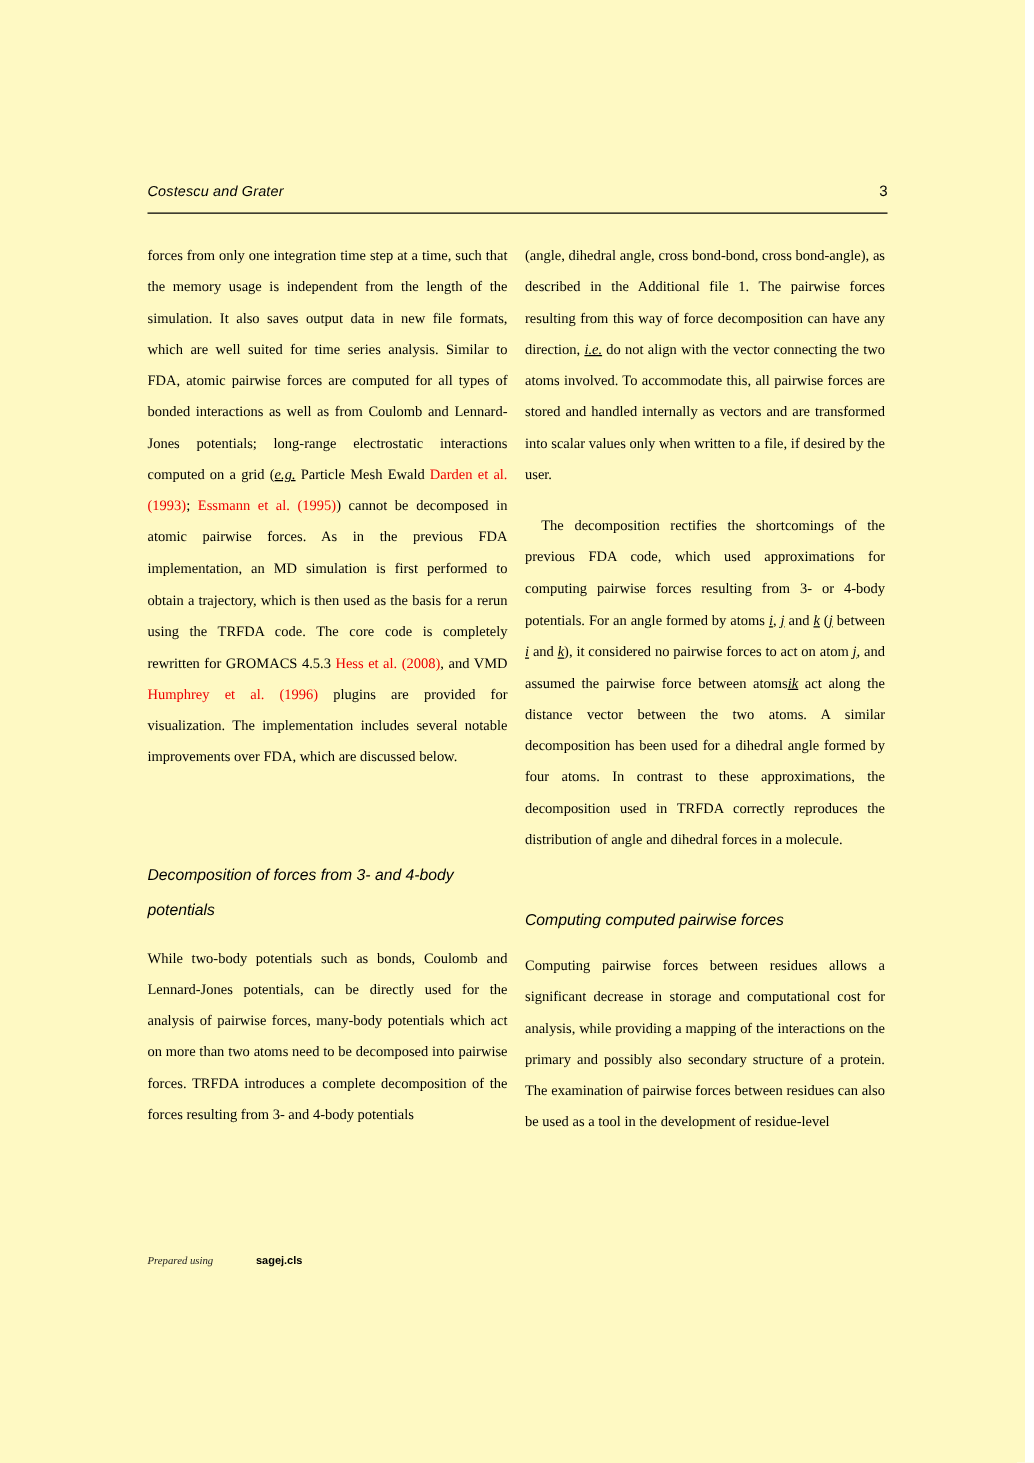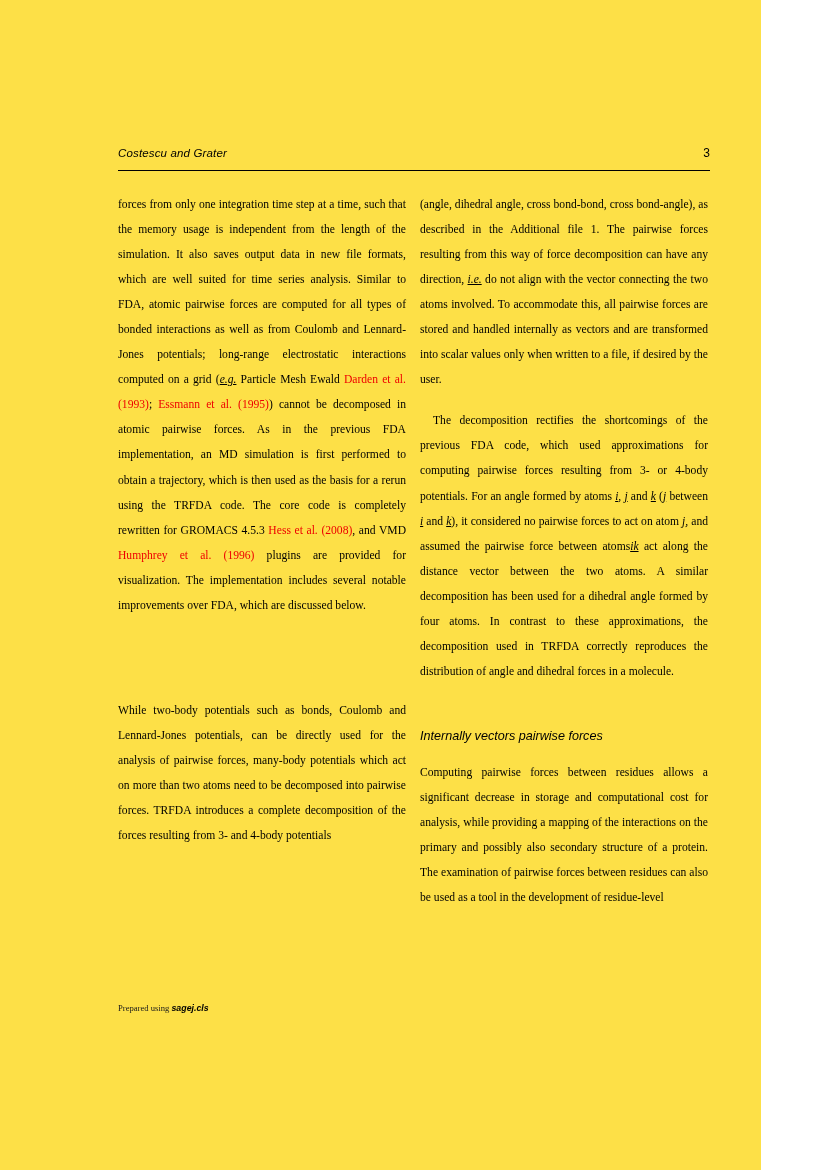"Costescu and Grater" .page { background: #fde047 -> #fef9c3; width: 761px -> 820px }
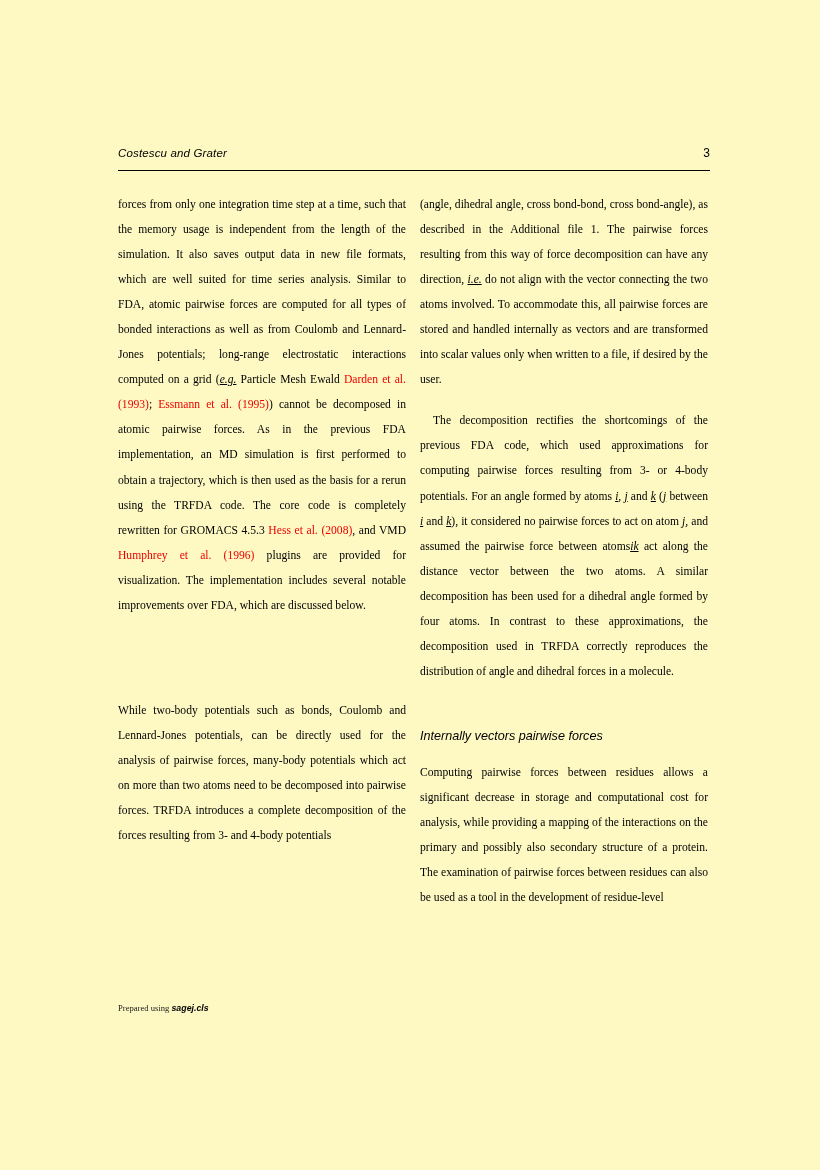"Decomposition of forces from 3-" h2.section-head { html: none -> <h2>Decomposition of forces from 3- and 4-body potentials</h2> }
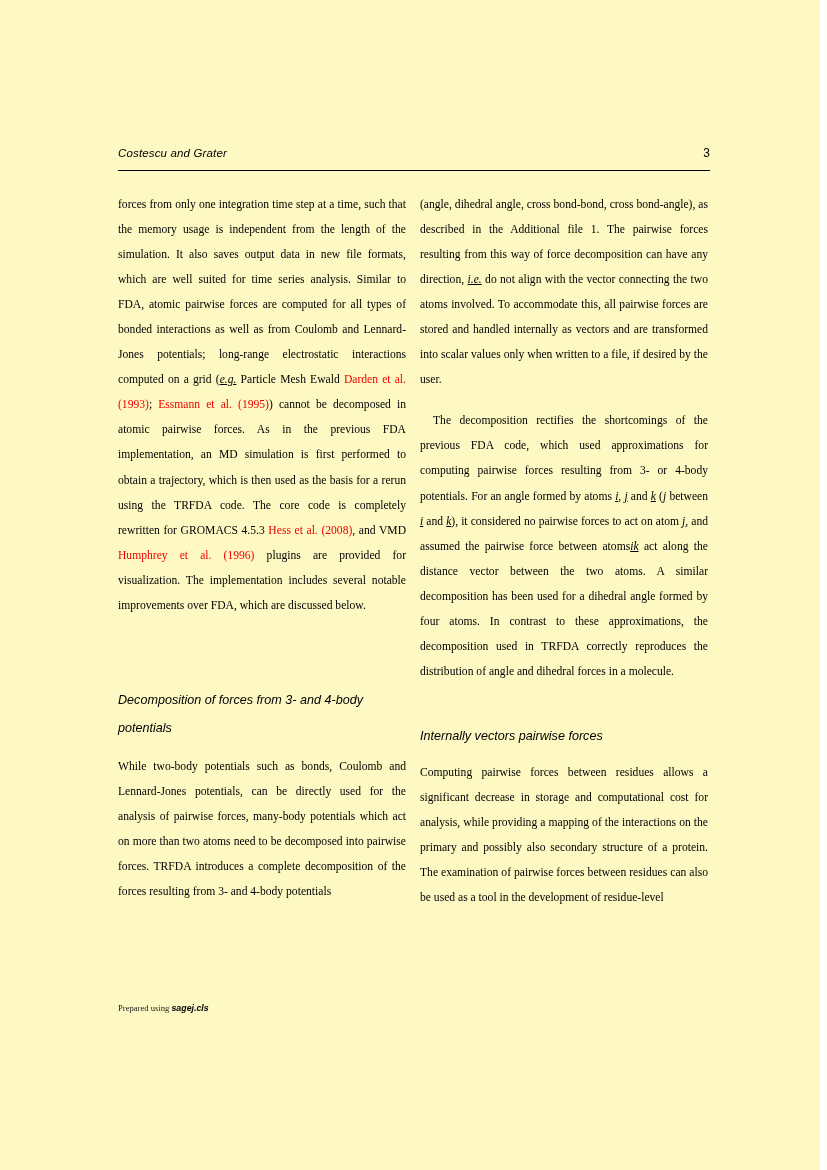"Internally vectors pairwise forces" h2.section-head { text: Internally vectors -> Computing computed }
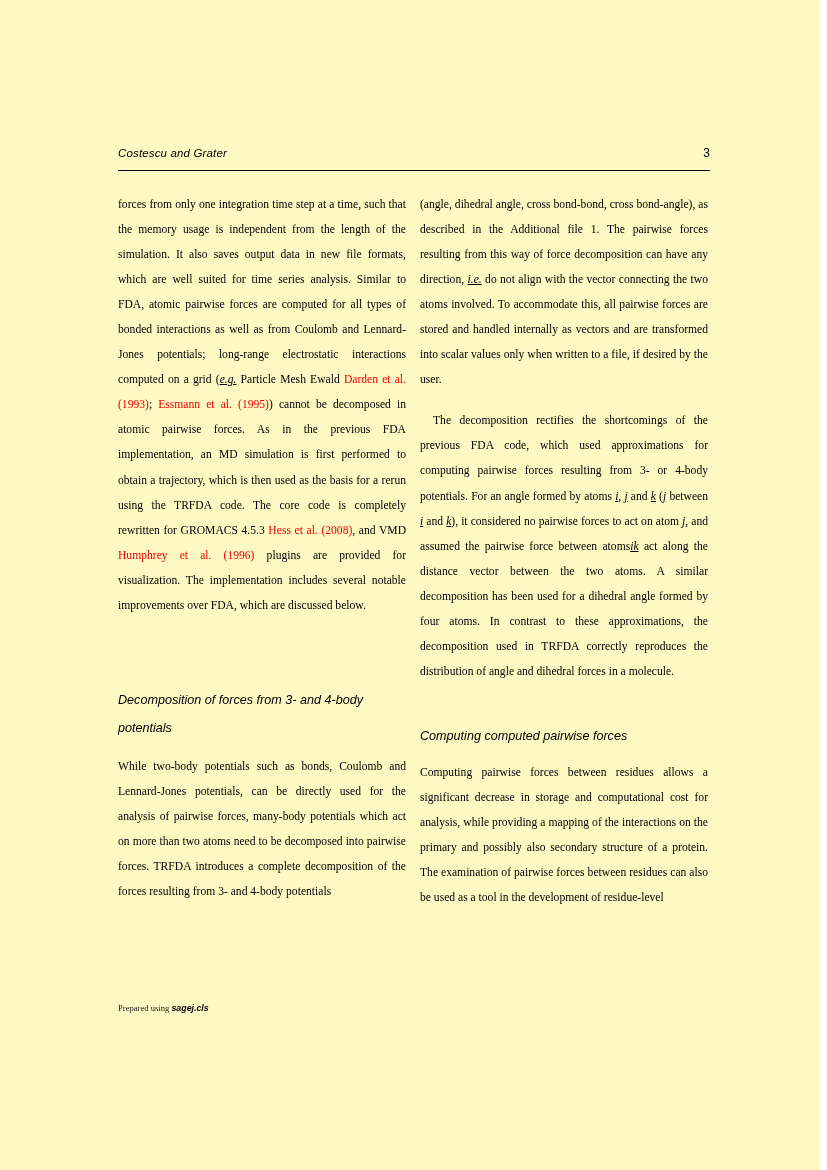"Prepared using" .footer-prep { font-style: none -> italic }
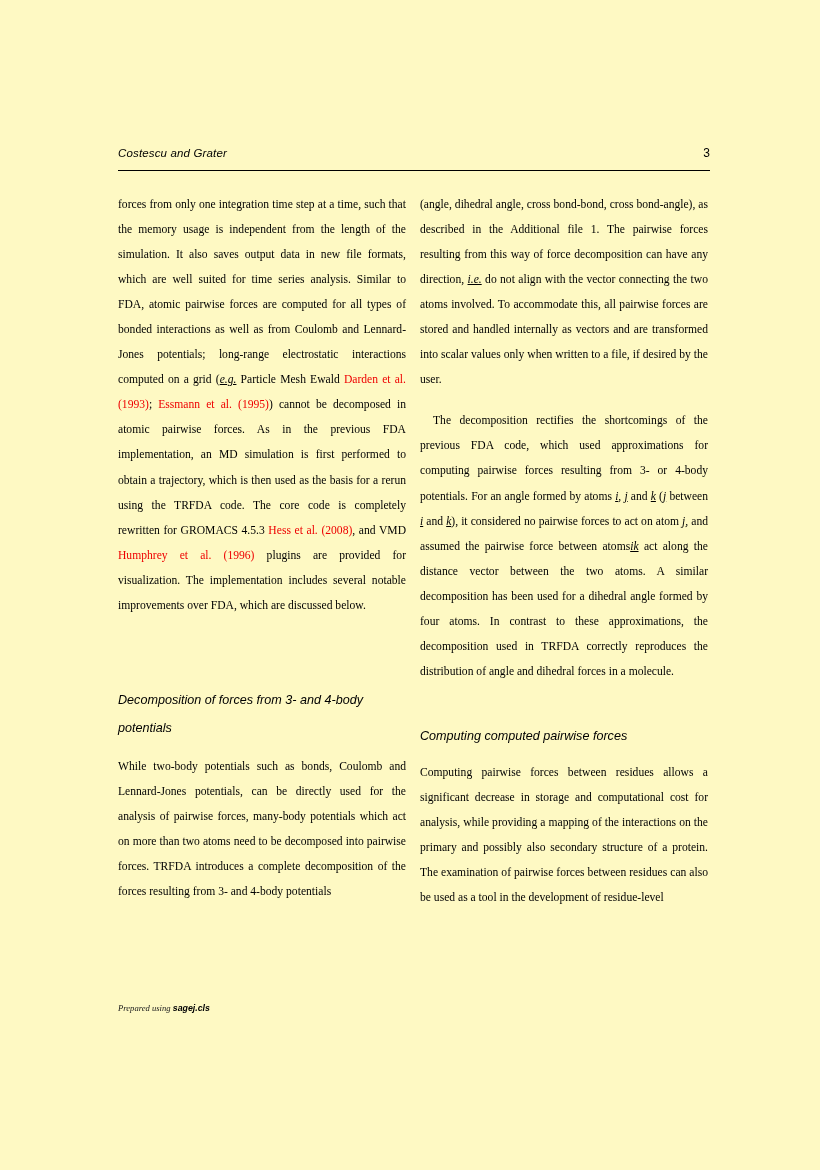"sagej.cls" .footer-cls { font-style: italic -> none; margin-left: none -> 32px }
